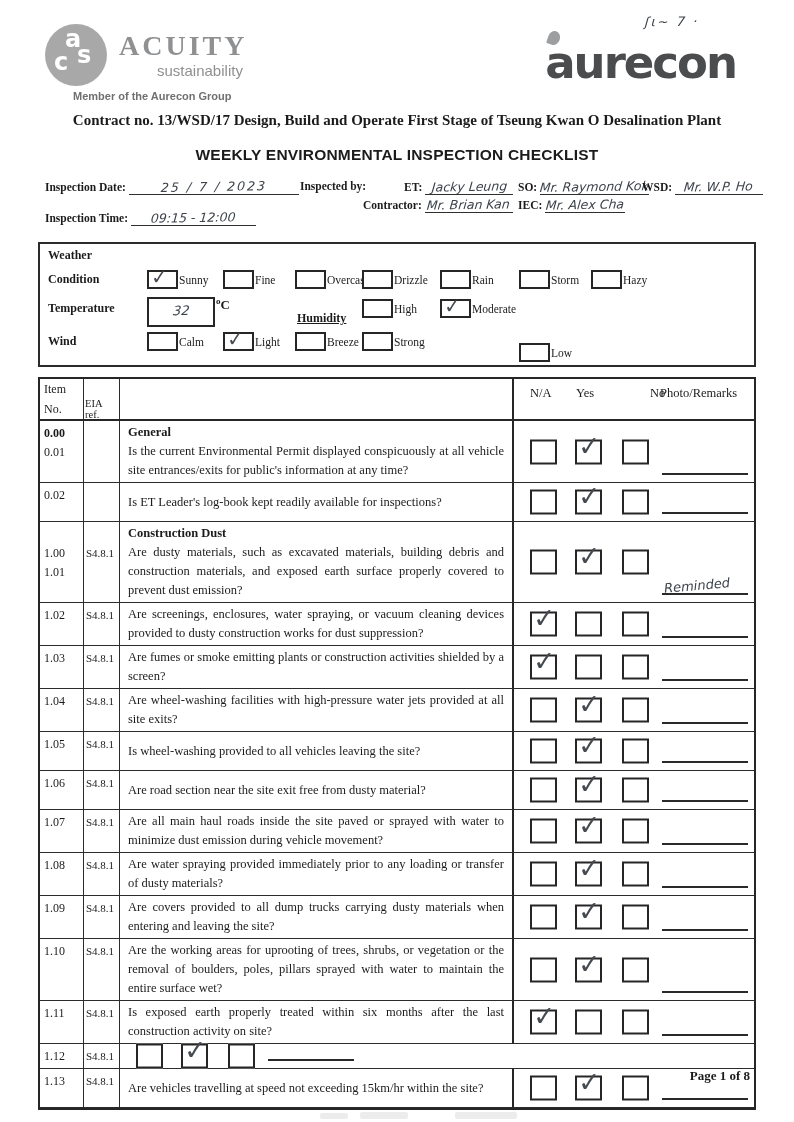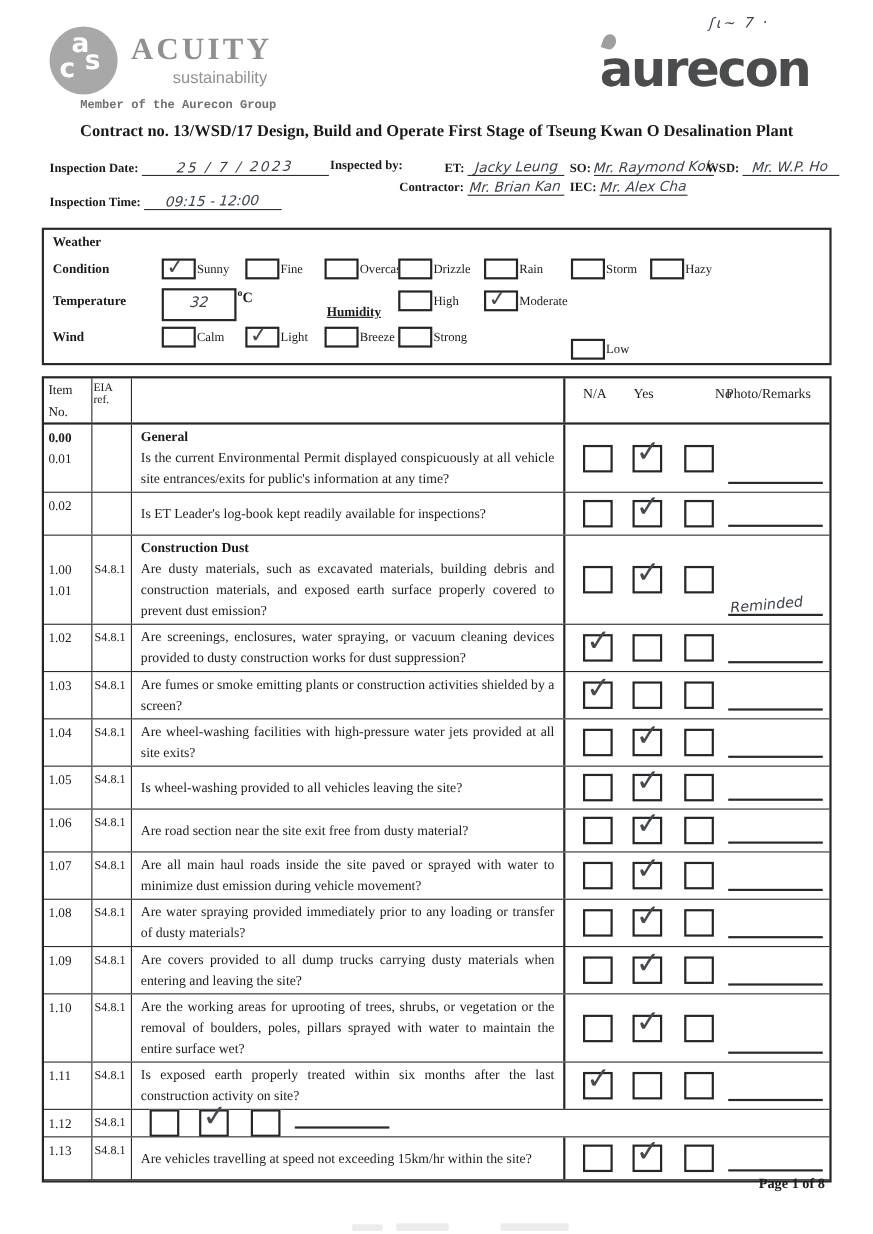"Member of the Aurecon Group" .ac-member { font-family: Liberation Mono, monospace -> Liberation Sans, sans-serif }
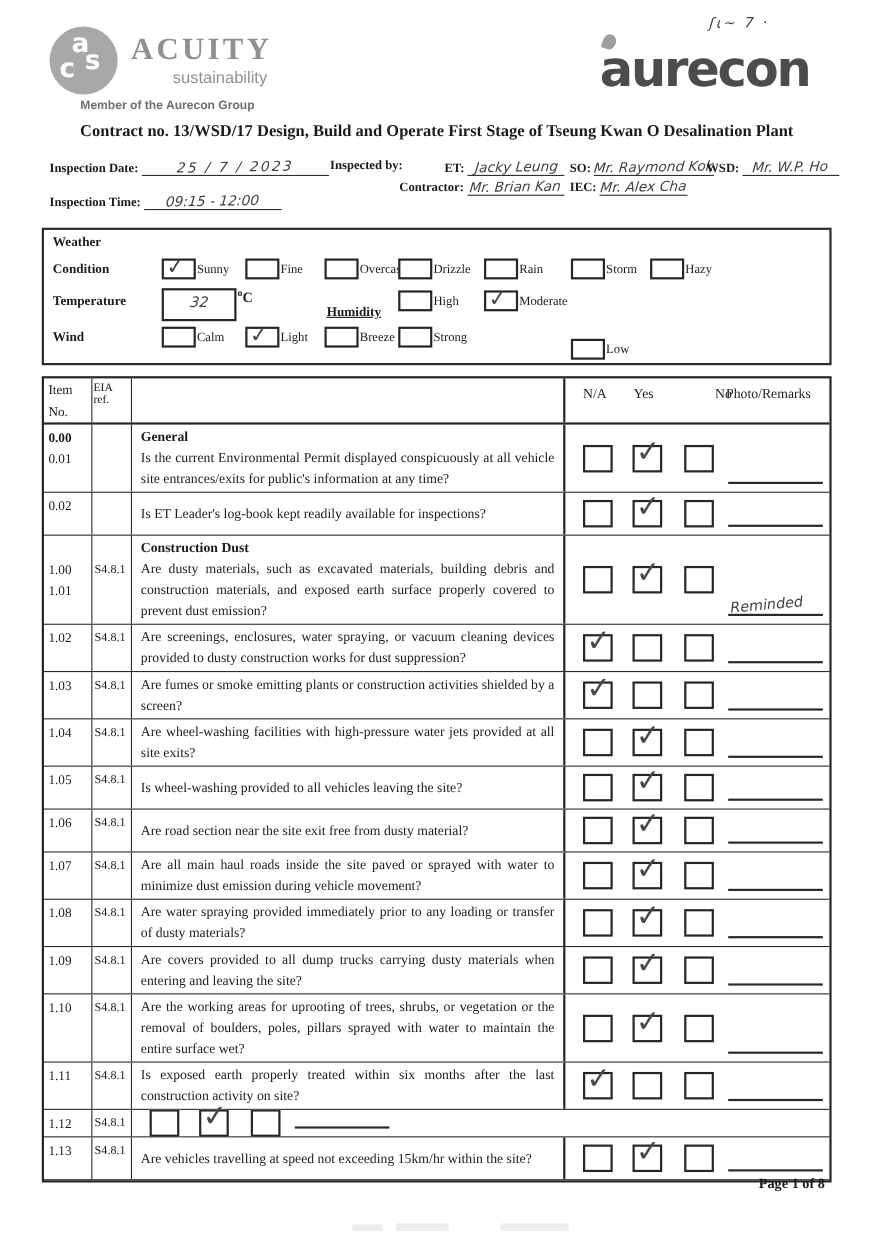"WEEKLY ENVIRONMENTAL INSPECTION" div.title { html: none -> <div>WEEKLY ENVIRONMENTAL INSPECTION CHECKLIST</div> }
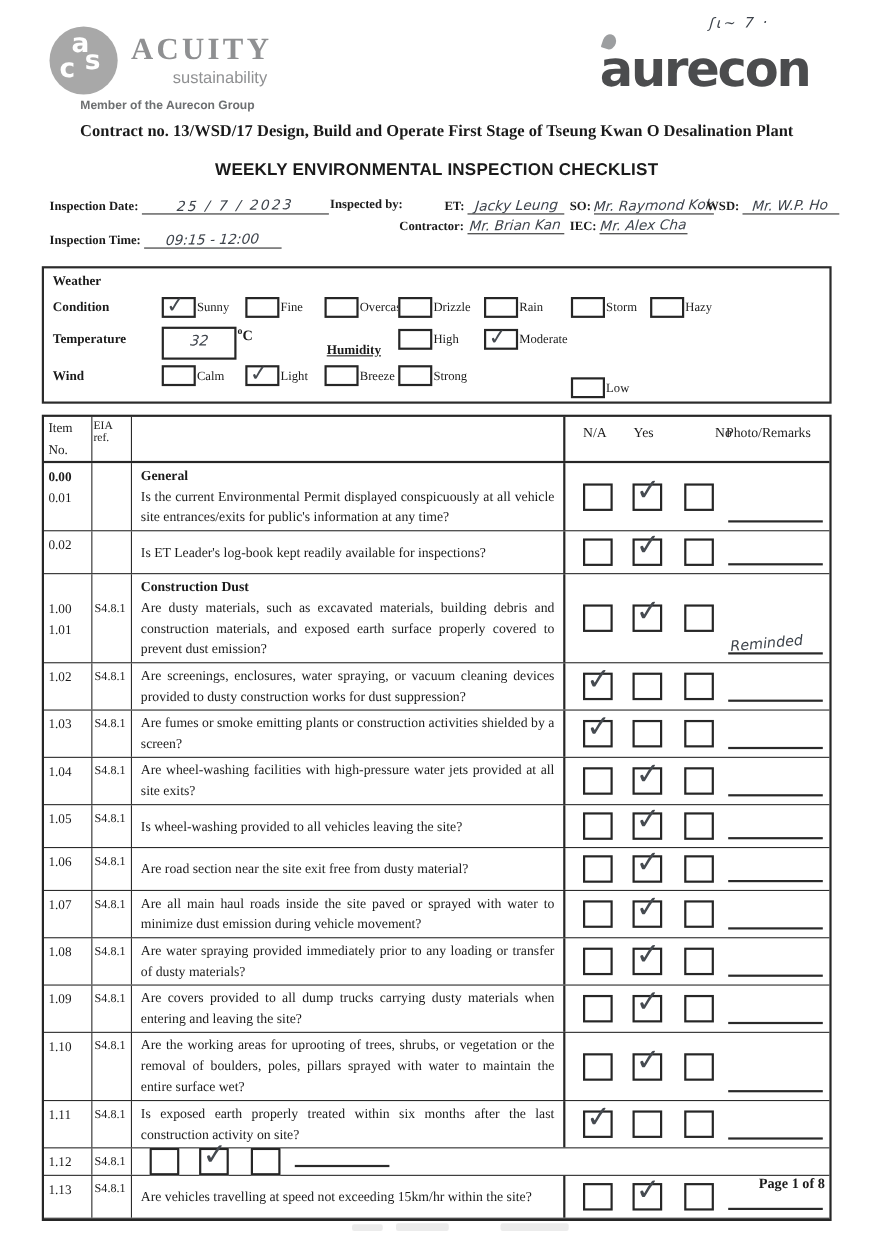"EIA ref." .h-eia { padding: 3px 1px -> 19px 1px }
